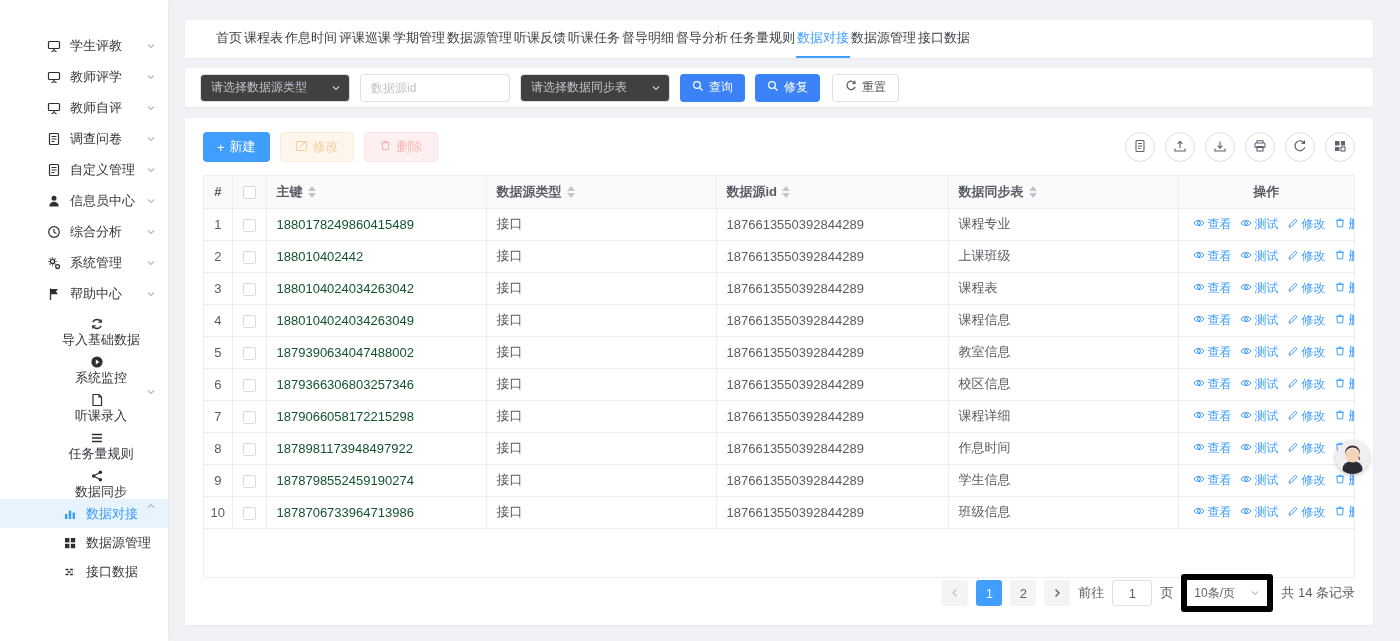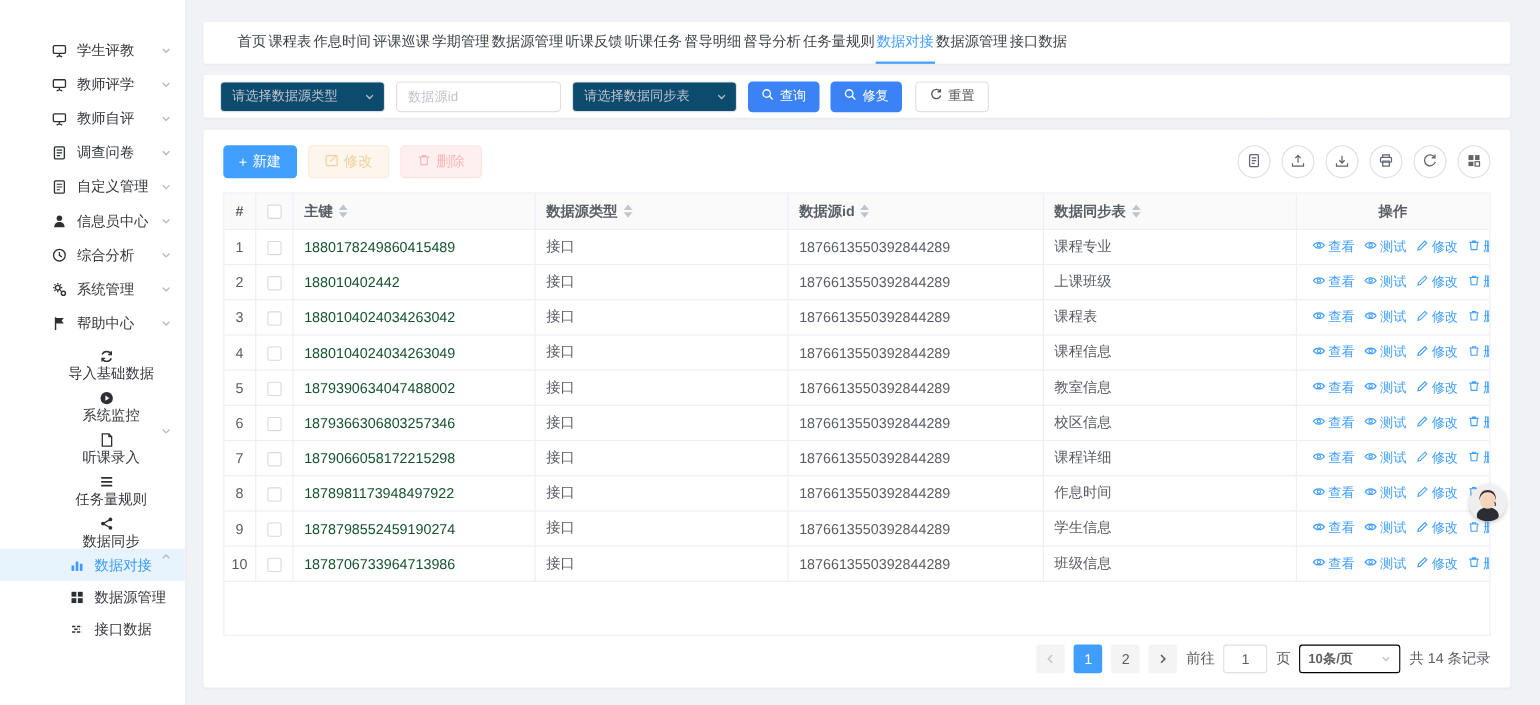"请选择数据源类型" .sel { background: #0c4a6e -> #404040 }
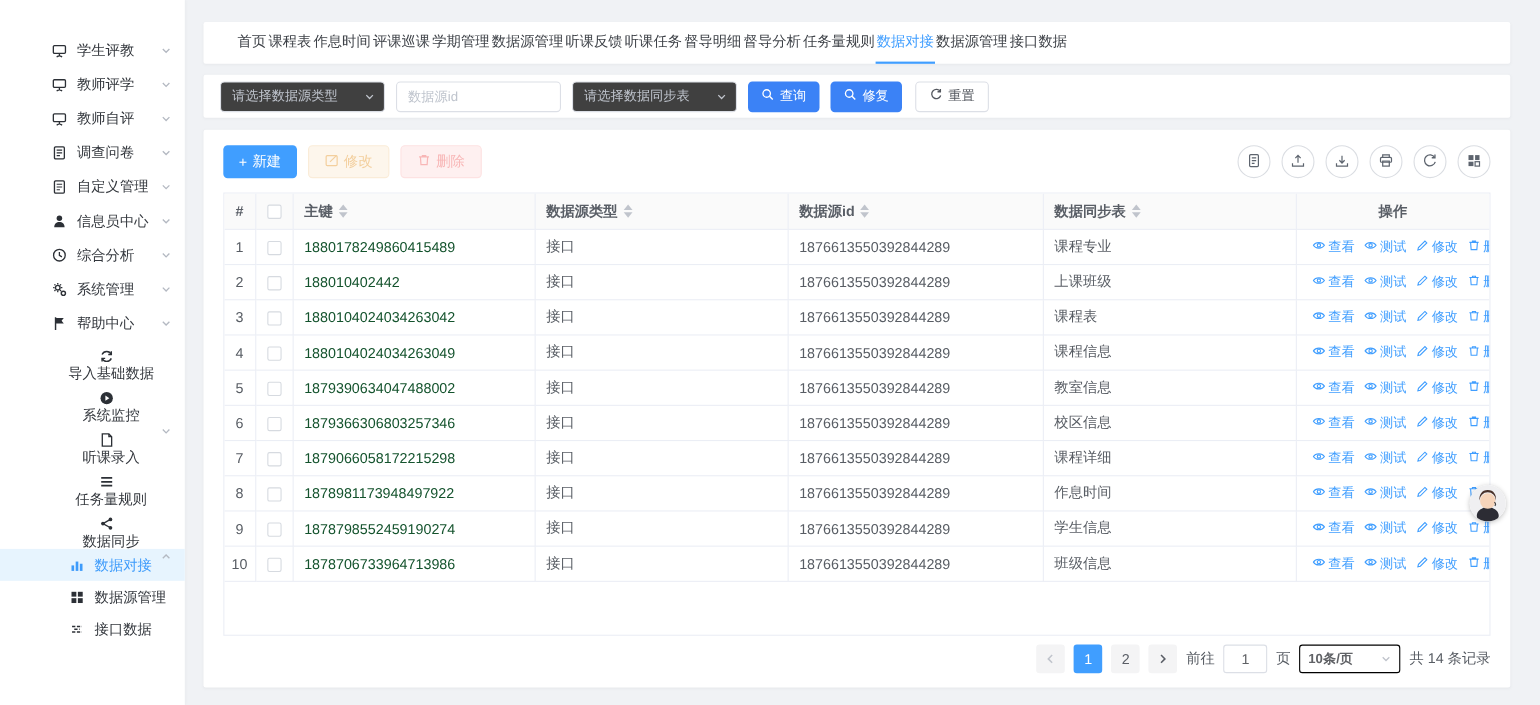"10条/页" .size-sel { border: 1px solid #000000 -> 6px solid #000000; font-weight: bold -> none; height: 26px -> 38px }
